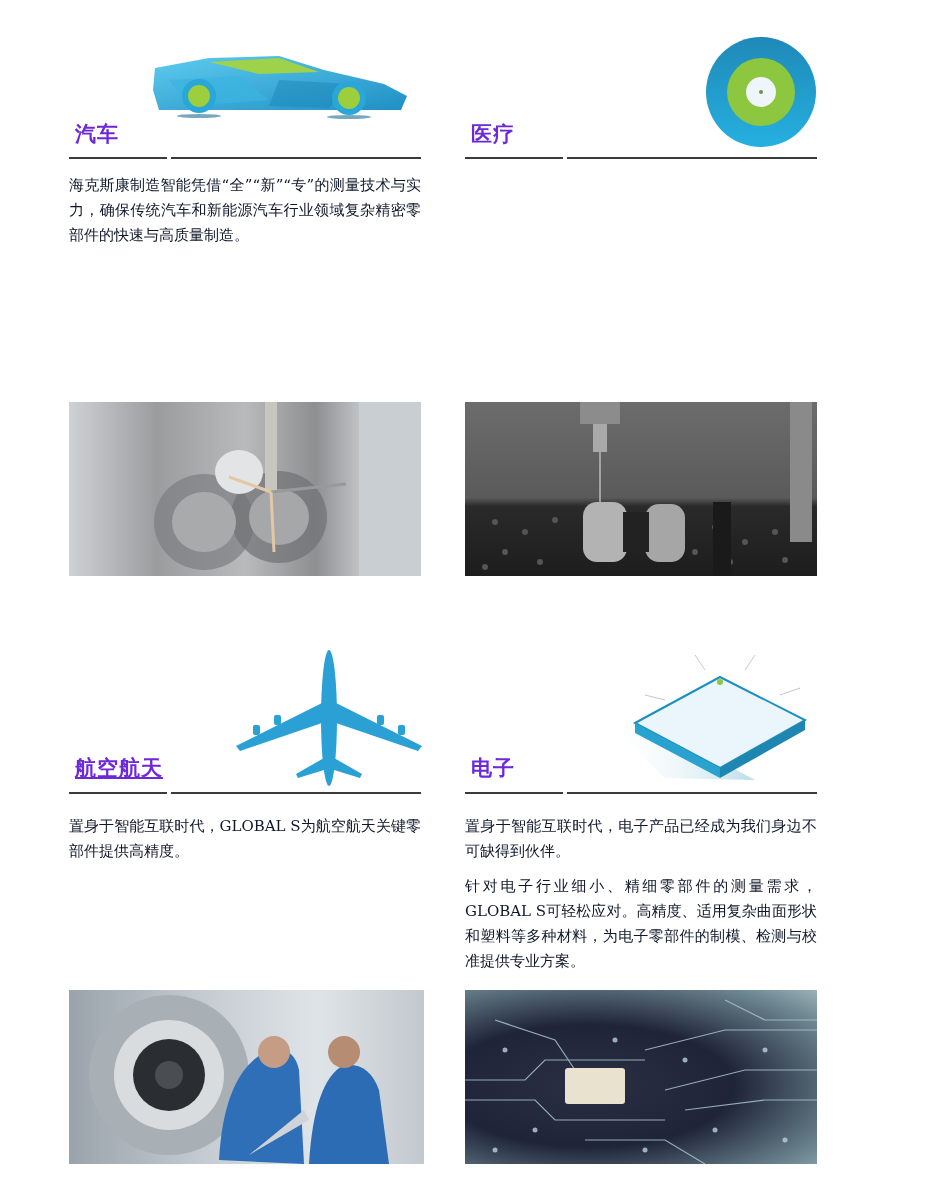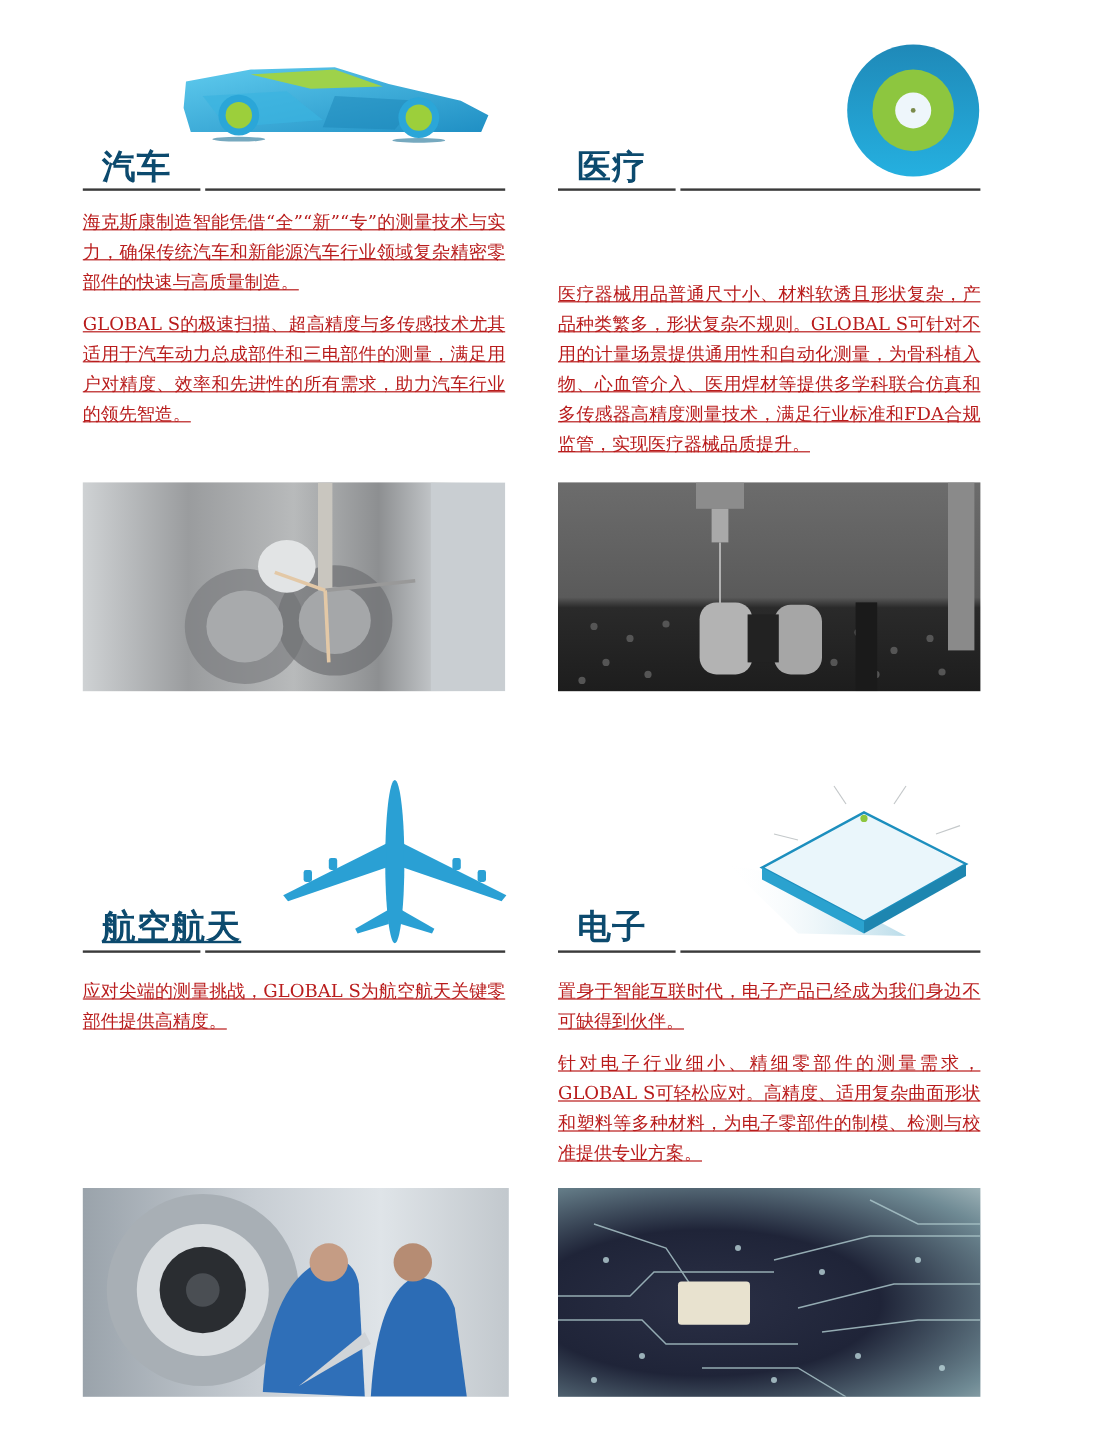"汽车" .title { color: #0c4a6e -> #6d28d9; font-size: 28px -> 21px; left: 16px -> 6px }
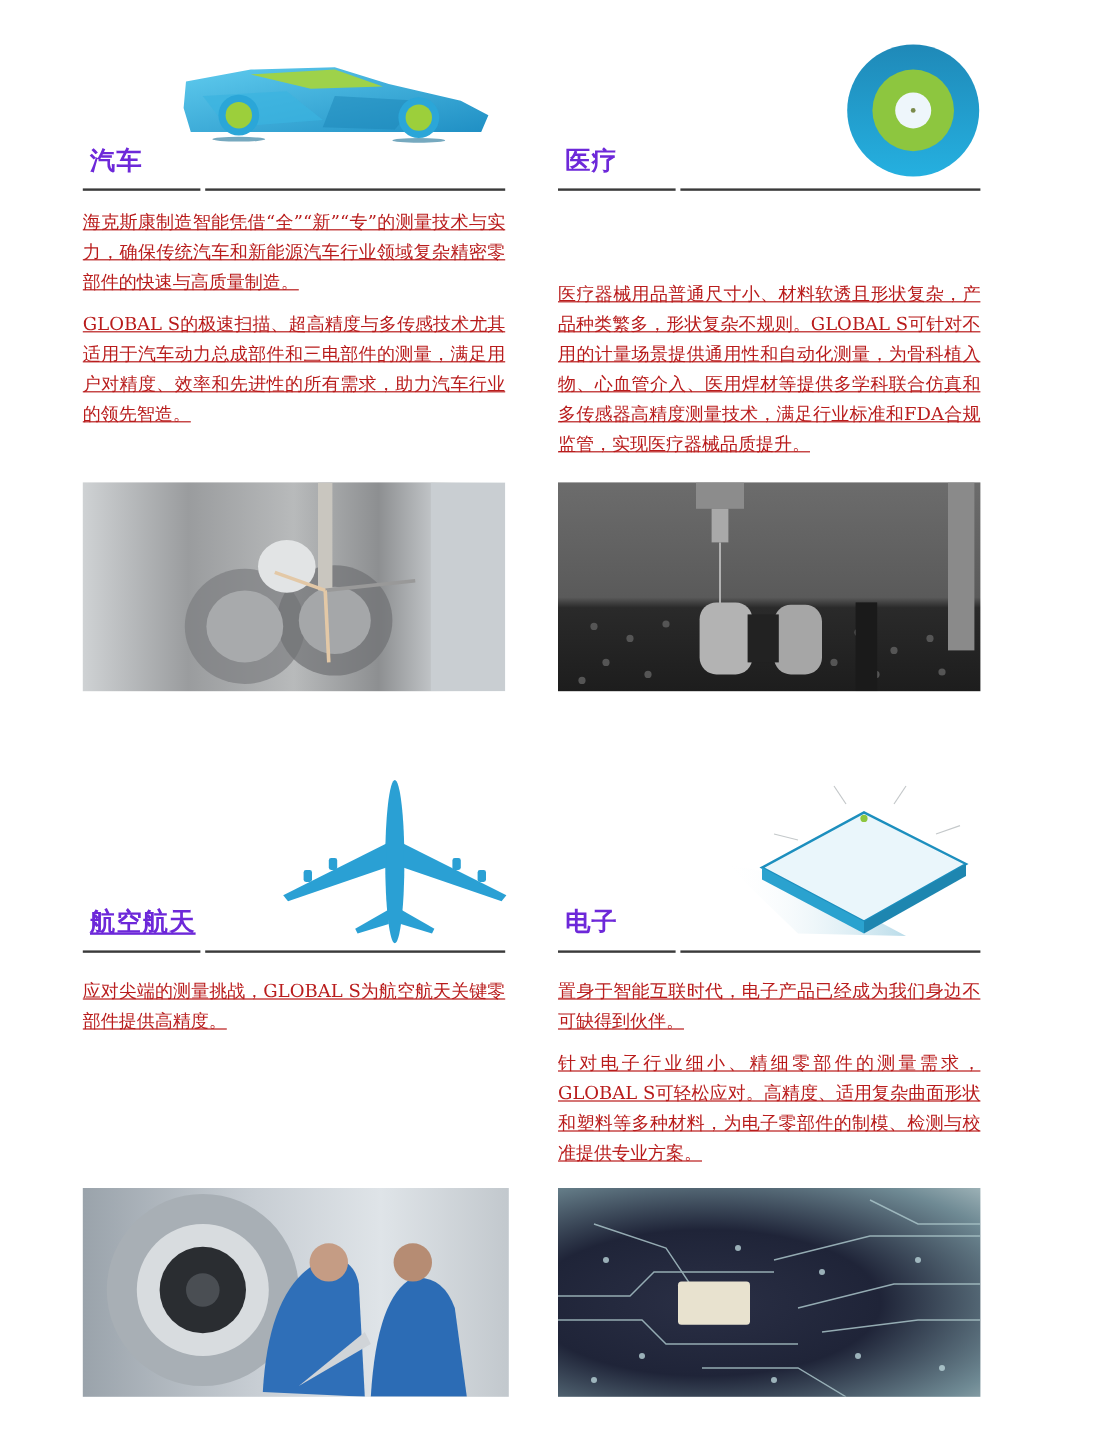"海克斯康制造智能凭借“全”“新”“专”的测量技术与实力，确保传统汽车和新能源汽车" .para { color: #b91c1c -> #0f172a; text-decoration: underline -> none }
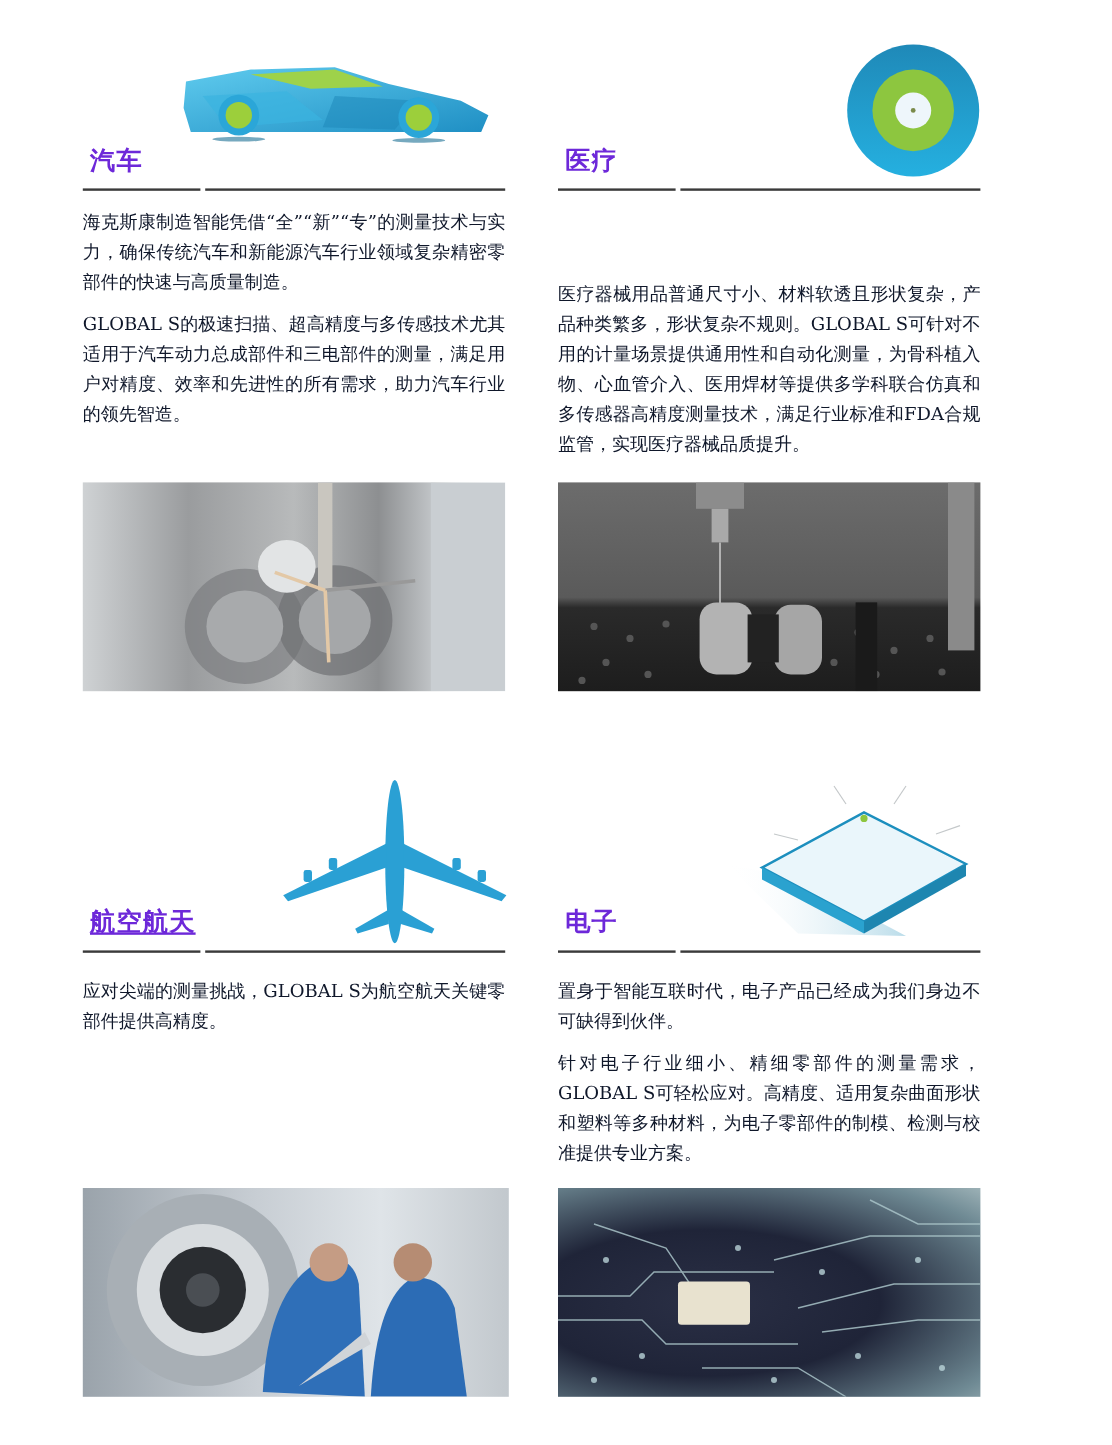"医疗器械用品普通尺寸小、材料软透且形状复杂，产品种类繁多，形状复杂不规则。GLO" p.para { html: <p>医疗器械用品普通尺寸小、材料软透且形状复杂，产品种类繁多，形状复杂不规则。GLOBAL S可针对不用的计量场景提供通用性和自动化测量，为骨科植入物、心血管介入、医用焊材等提供多学科联合仿真和多传感器高精度测量技术，满足行业标准和FDA合规监管，实现医疗器械品质提升。</p> -> none }
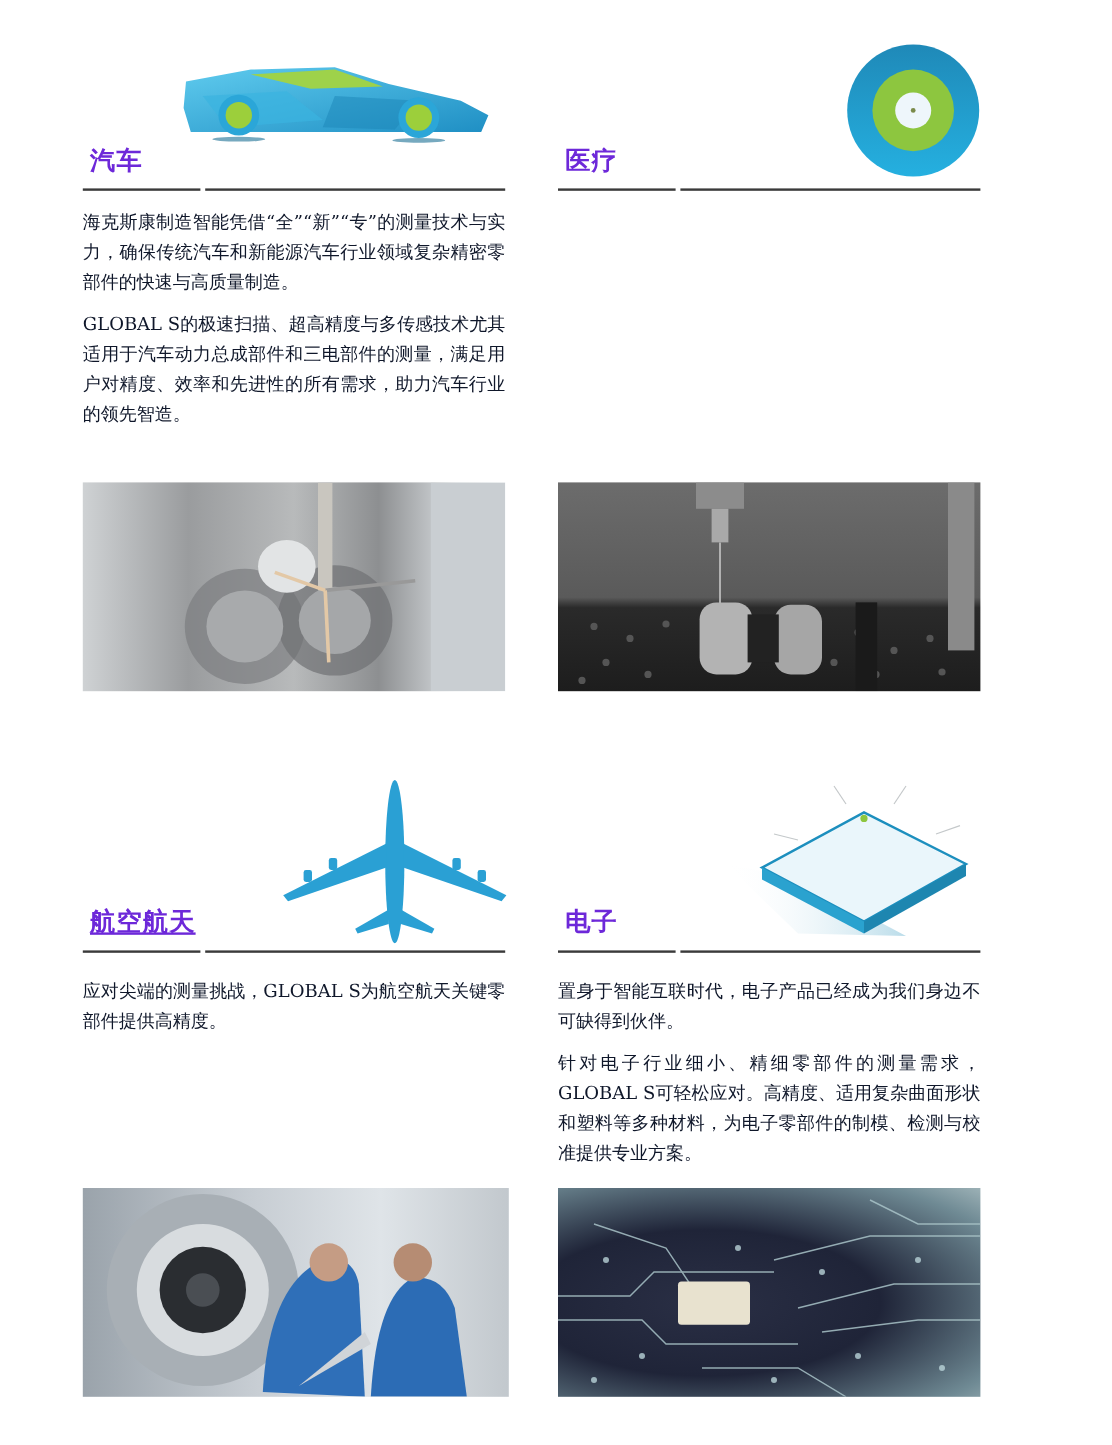"GLOBAL" p.para { html: <p>GLOBAL S的极速扫描、超高精度与多传感技术尤其适用于汽车动力总成部件和三电部件的测量，满足用户对精度、效率和先进性的所有需求，助力汽车行业的领先智造。</p> -> none }
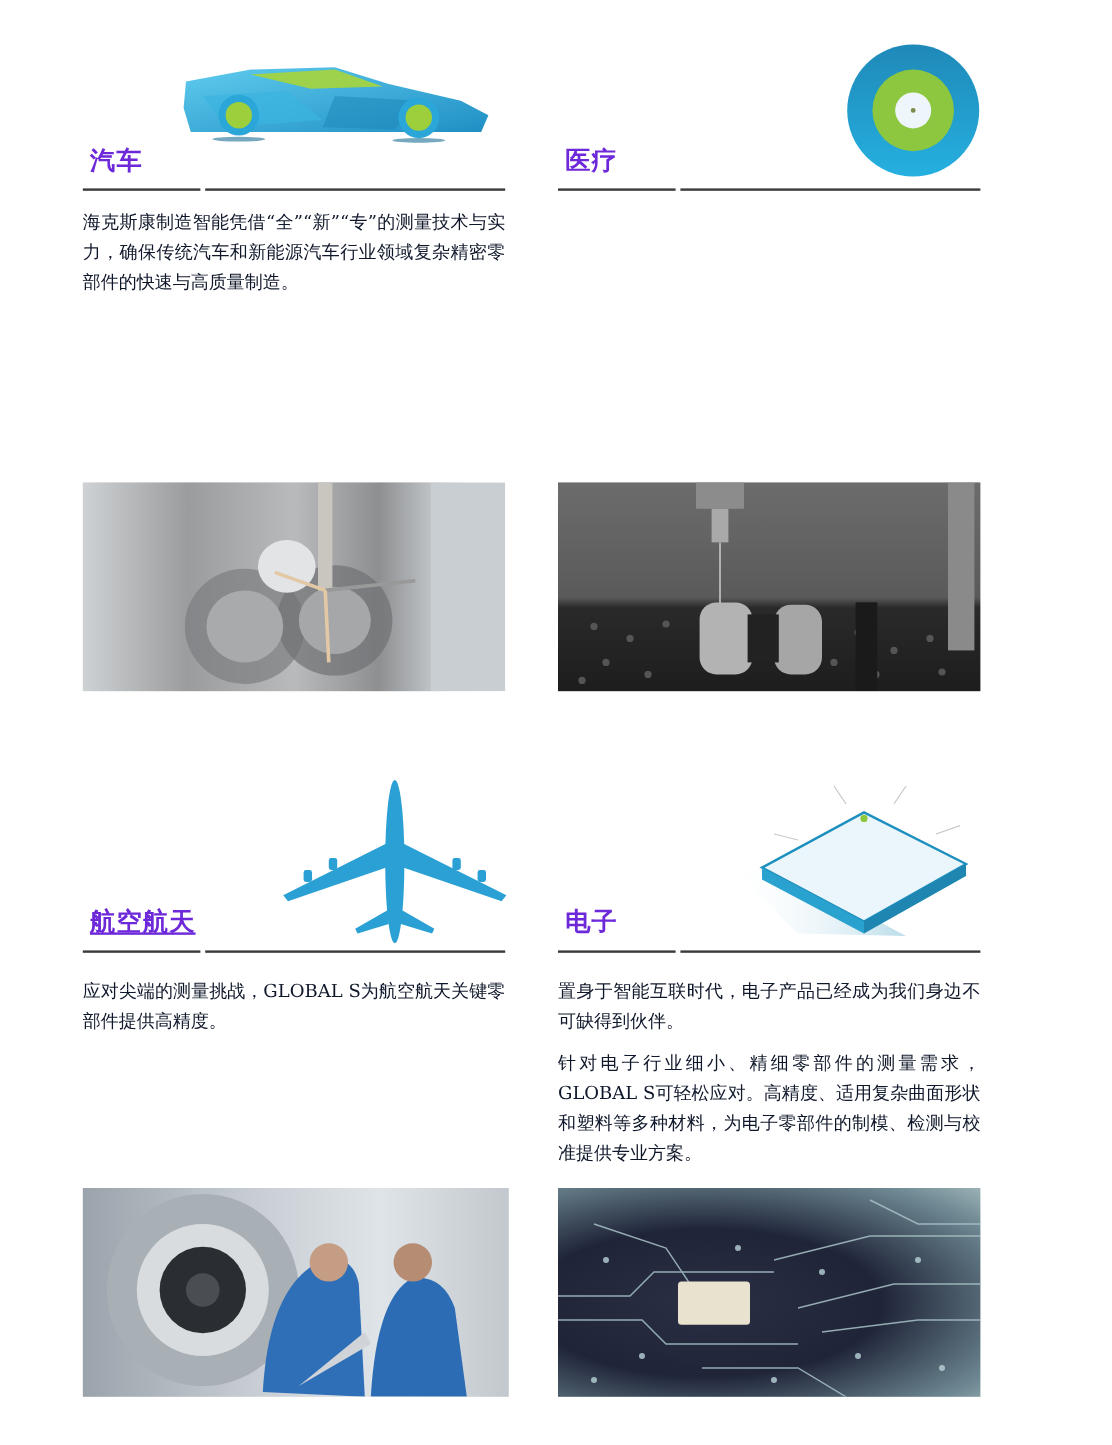"应对尖端的测量挑战，GLOBAL S为航空航天关键零部件提供高精度。" p.para { text: 应对尖端的测量挑战 -> 置身于智能互联时代 }
